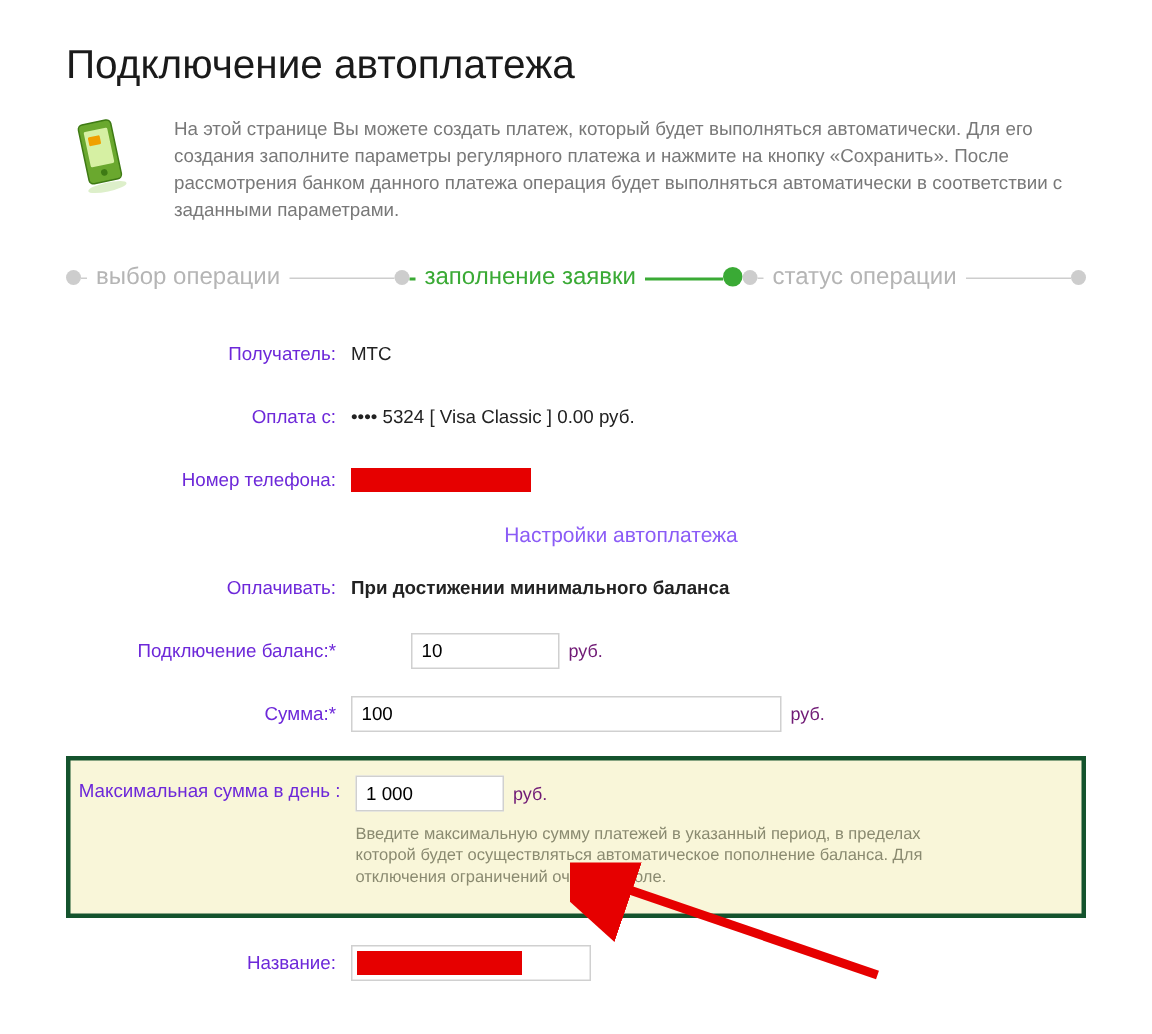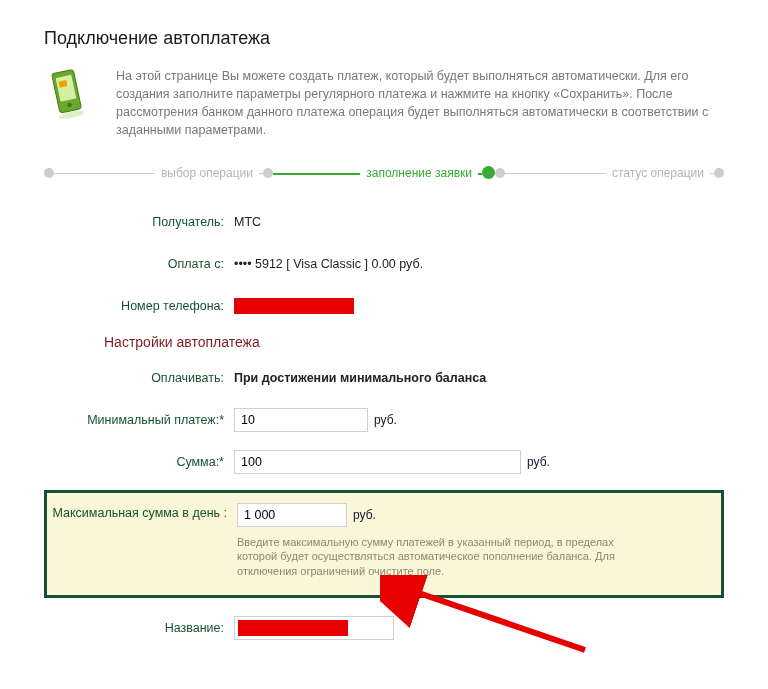"Подключение автоплатежа" h1 { font-size: 18px -> 27px }
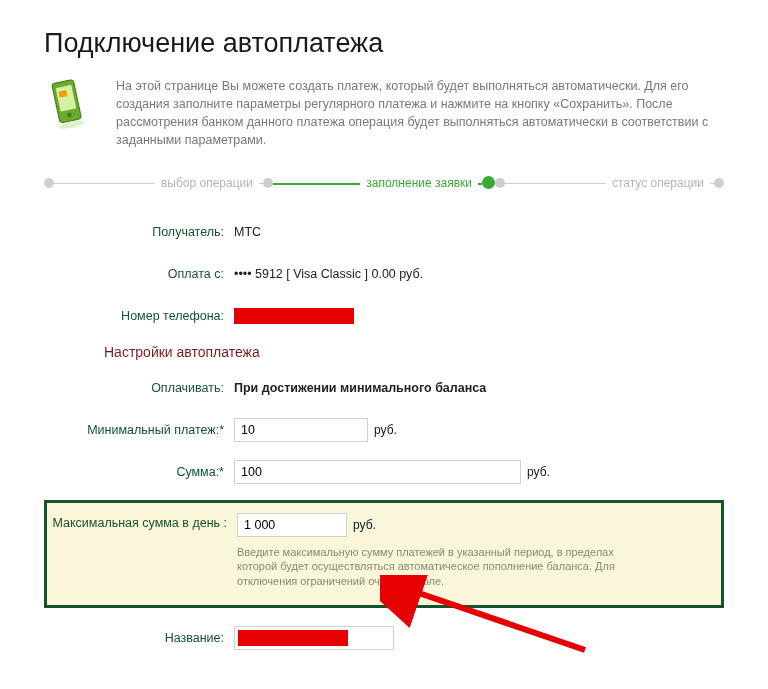"выбор операции" .step-seg { font-size: 12px -> 16px; text-align: right -> left }
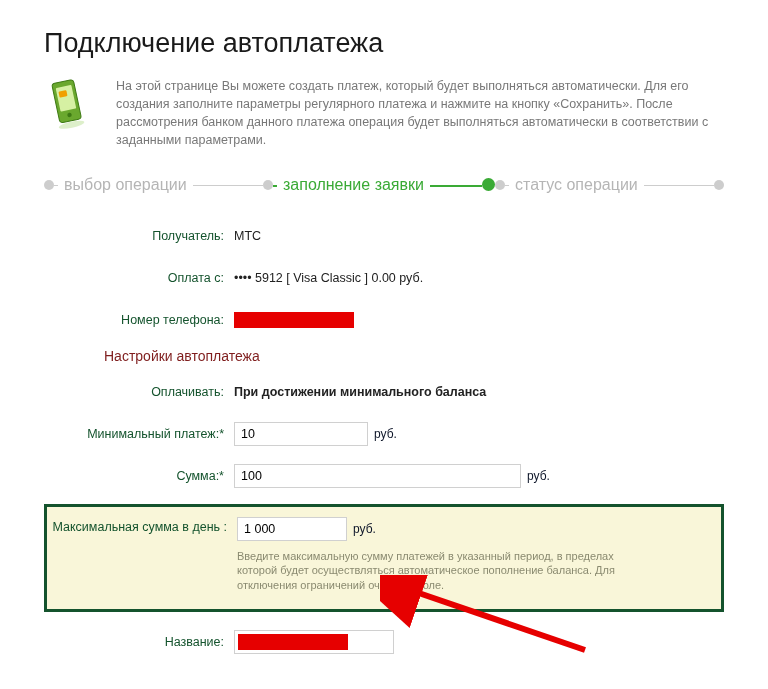"Получатель:" .row-label { color: #14532d -> #6d28d9 }
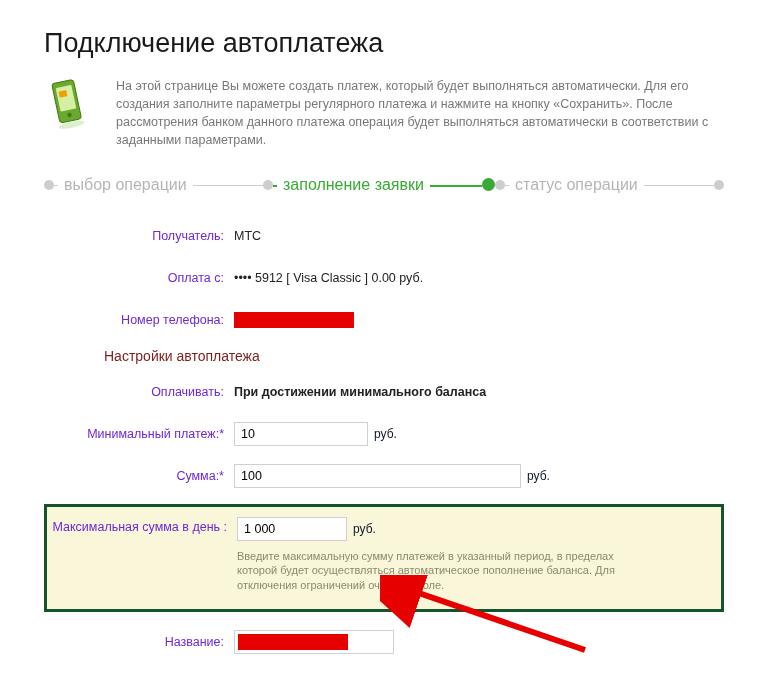"•••• 5912 [ Visa Classic" div.row-value { text: 5912 -> 5324 }
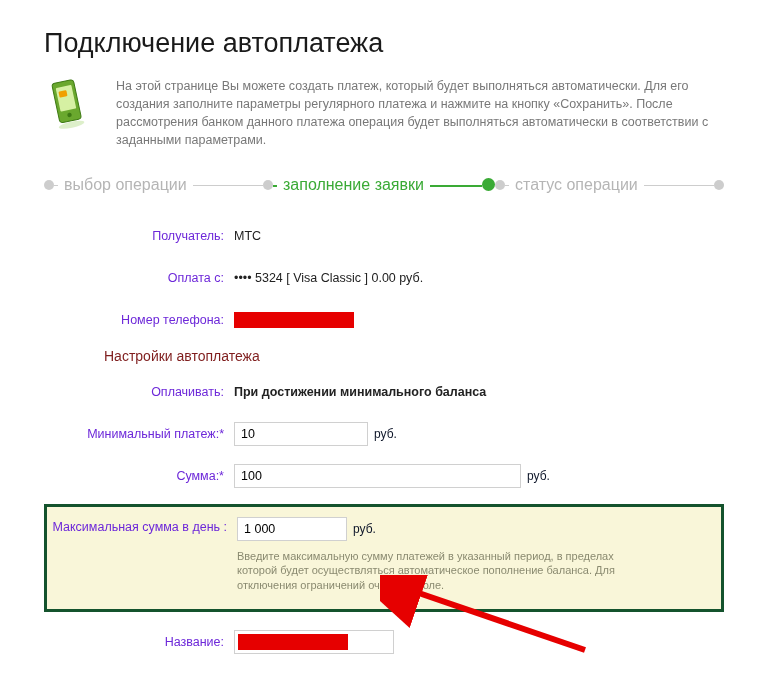"Настройки автоплатежа" .section-title { color: #7f1d1d -> #8b5cf6; text-align: none -> center }
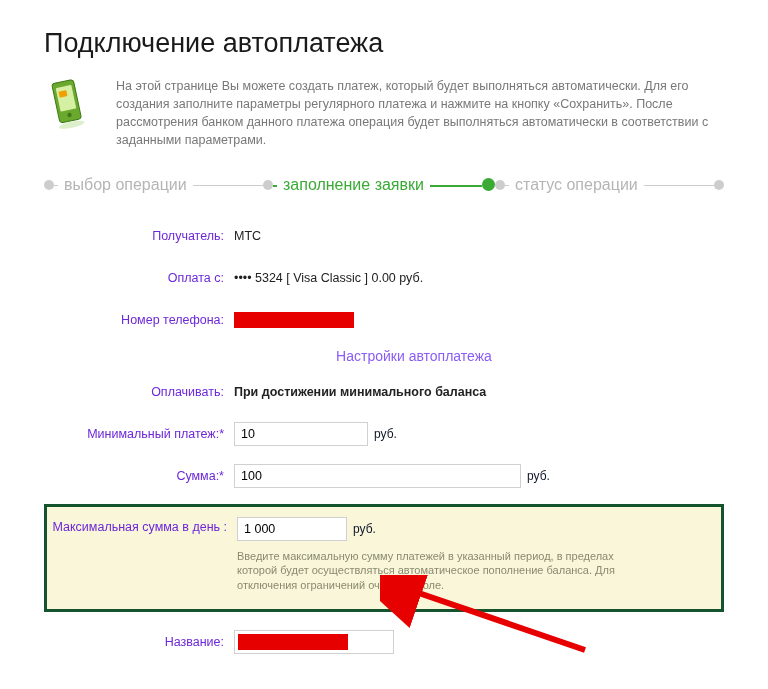"Минимальный платеж:*" div.row-label { text: Минимальный платеж -> Подключение баланс }
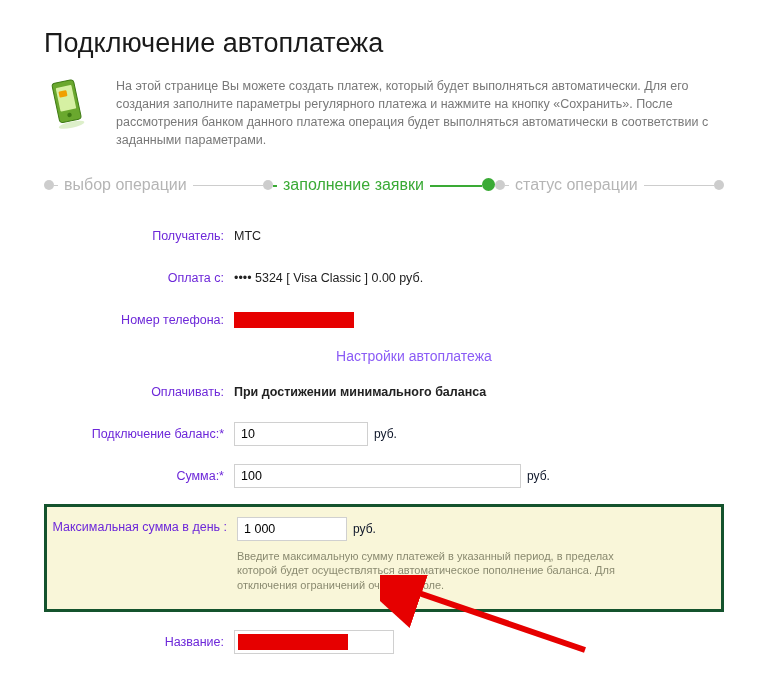"10" .w-small { margin-left: none -> 40px; width: 134px -> 99px }
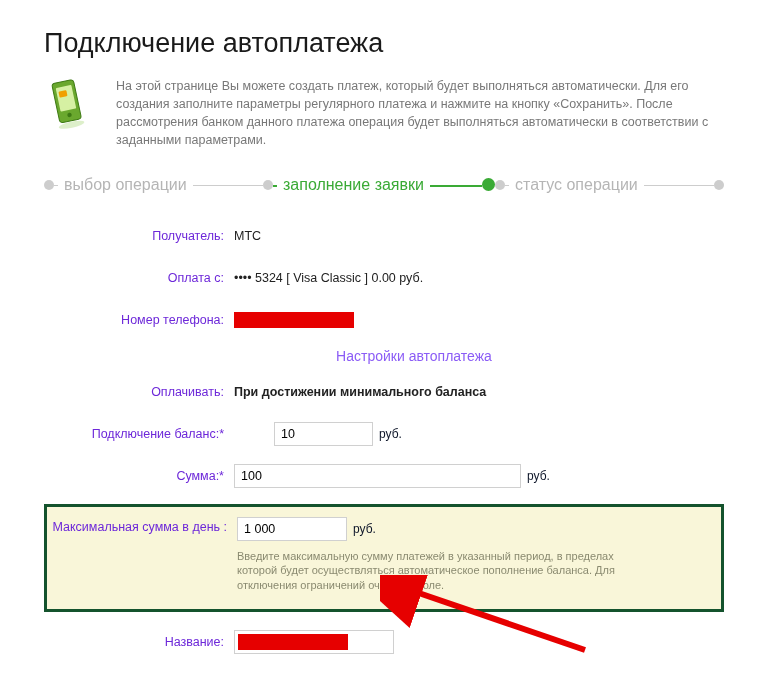"руб." .unit { color: #0f172a -> #701a75 }
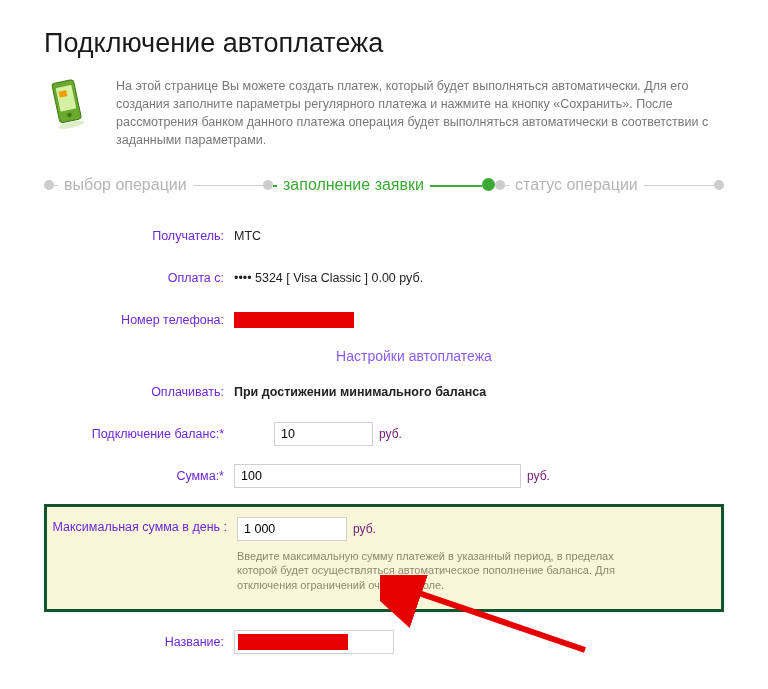"1 000" .w-120 { width: 110px -> 99px }
